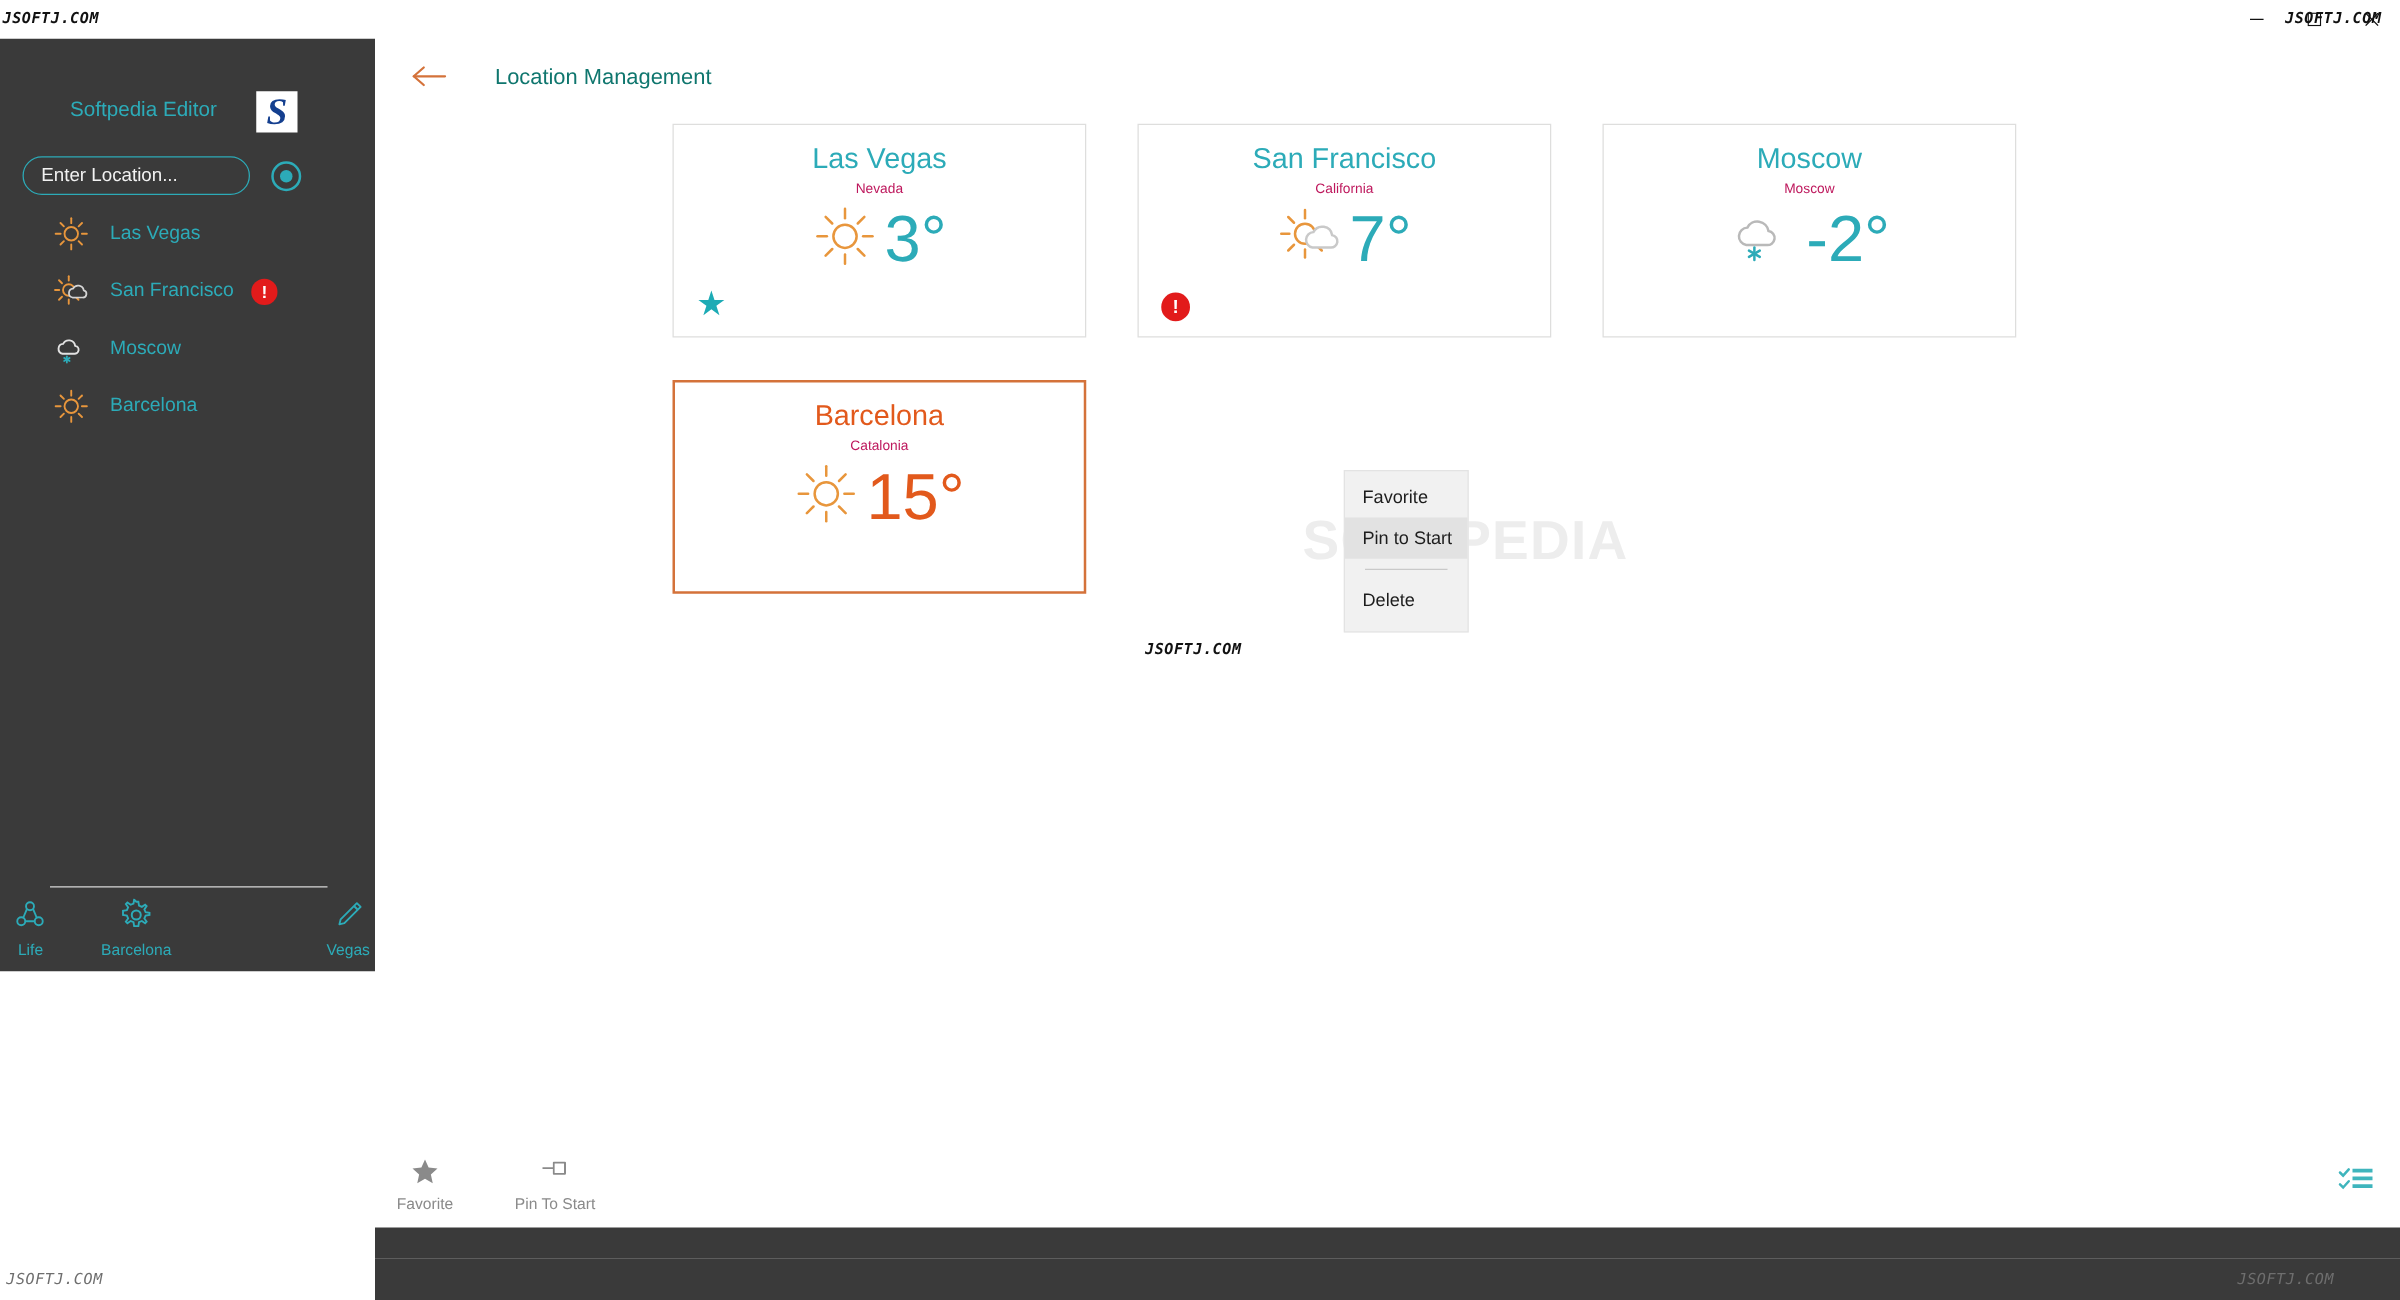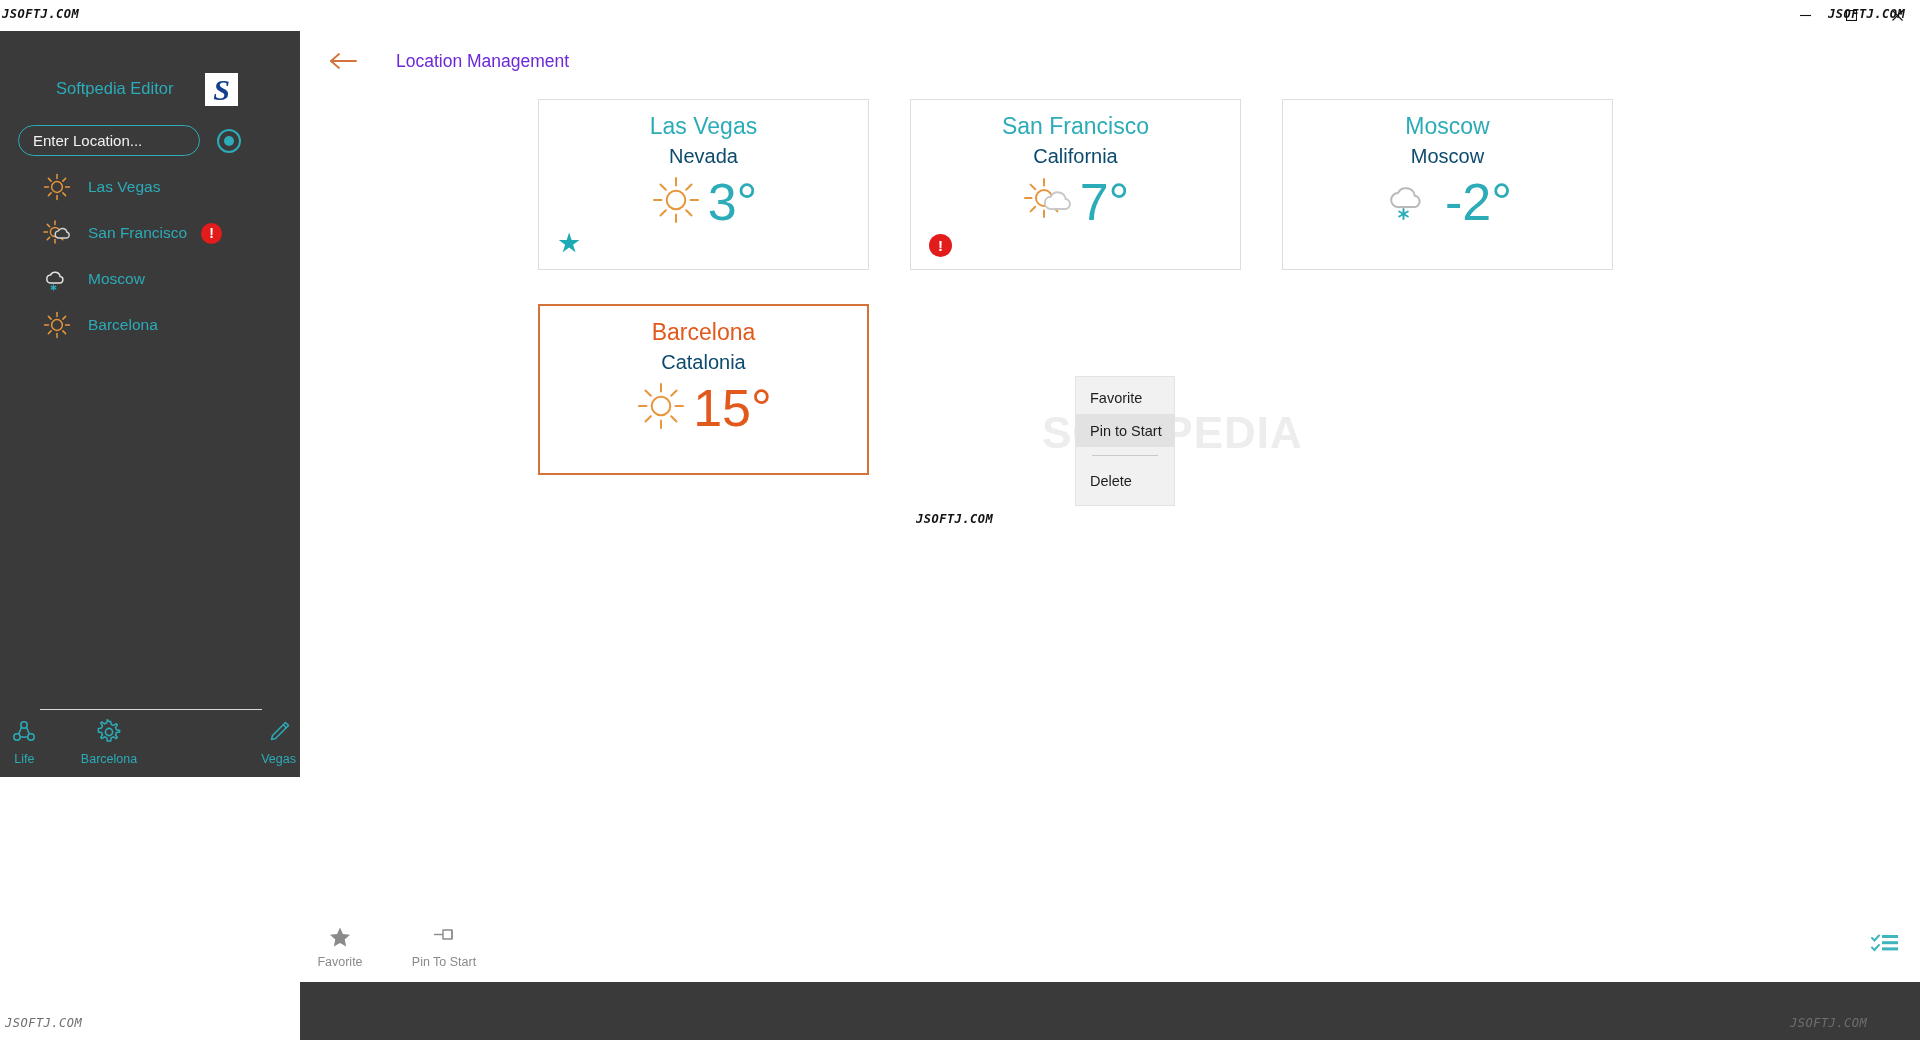"Location Management" .page-title { color: #6d28d9 -> #0f766e }
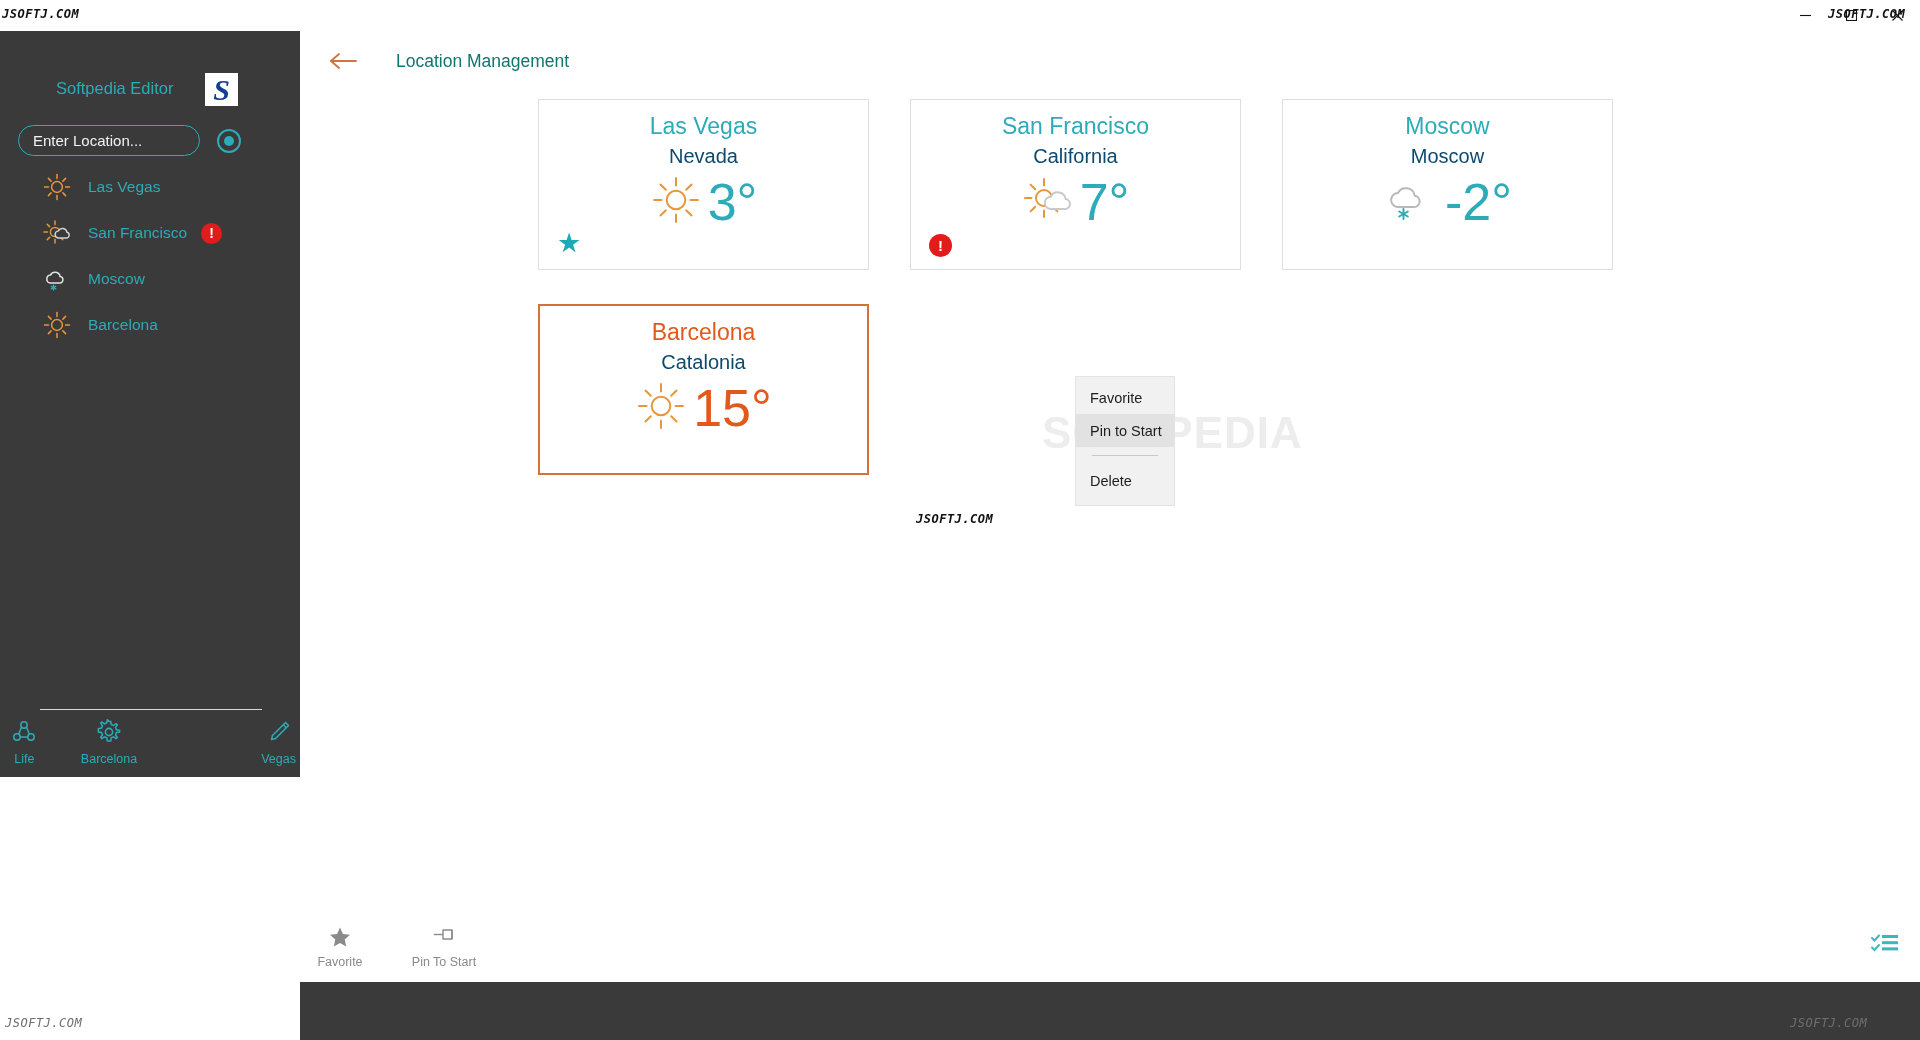"Nevada" .wcard-region { color: #0c4a6e -> #be185d; font-size: 20px -> 11px }
